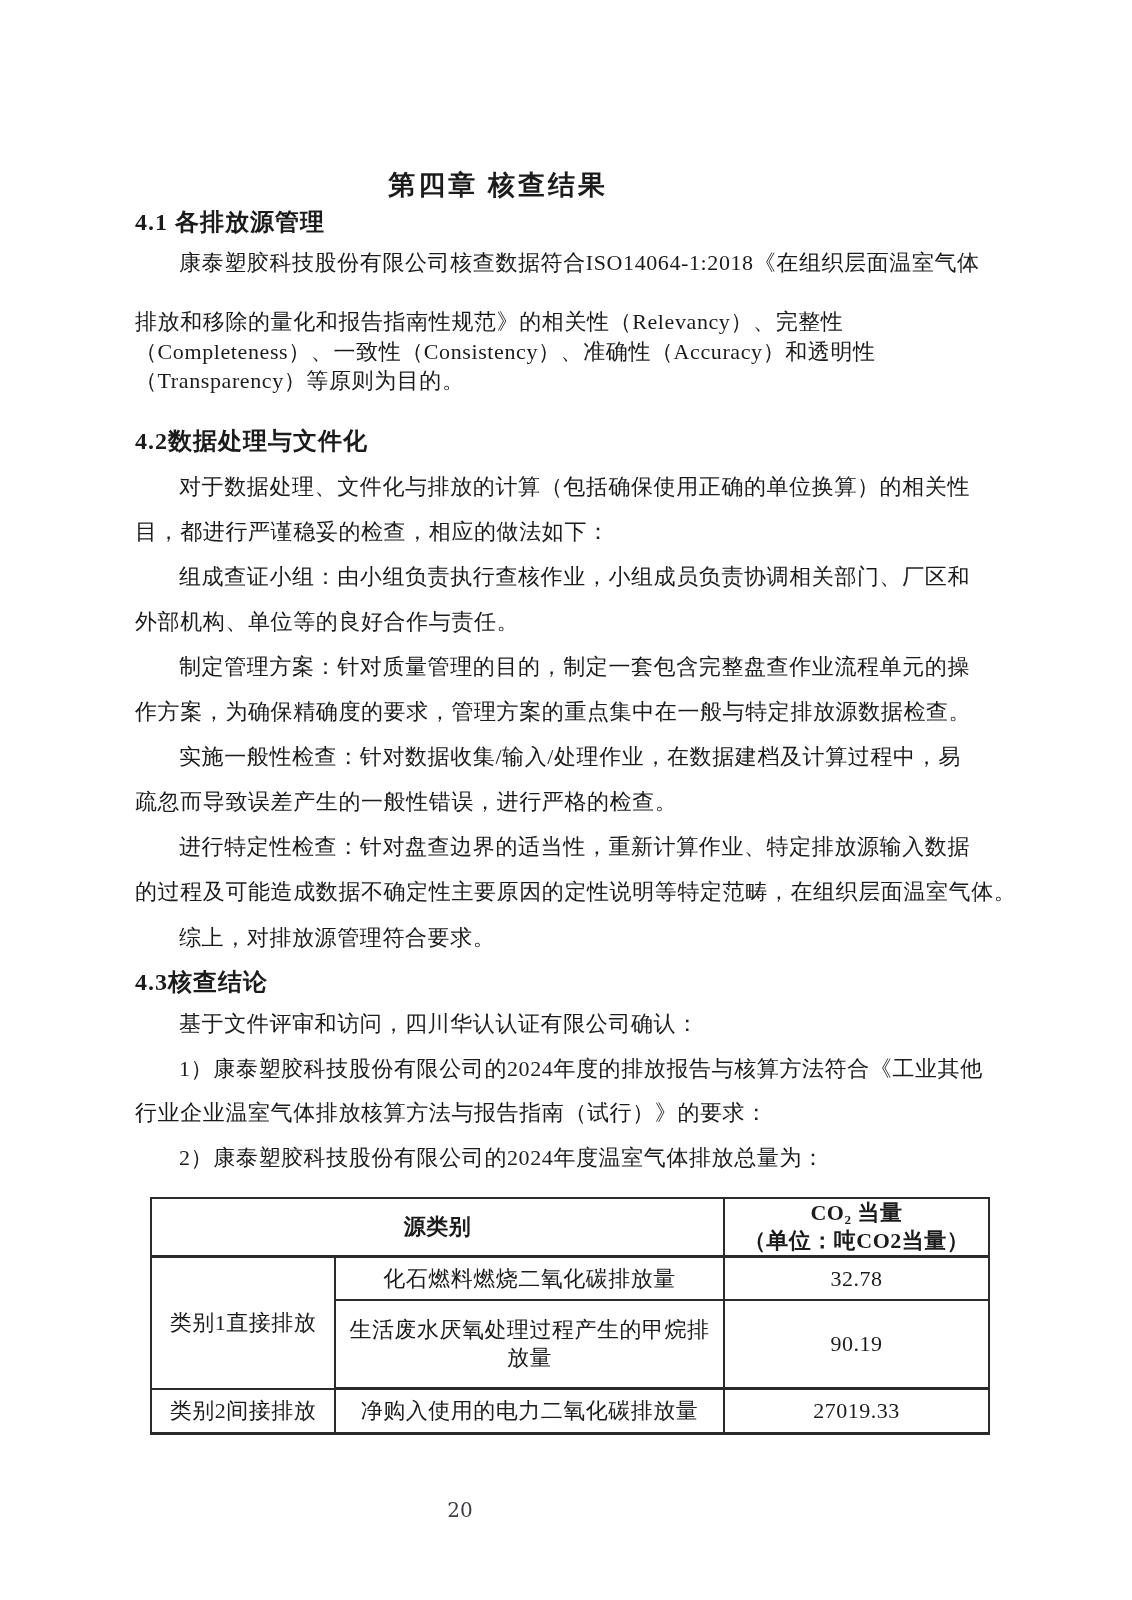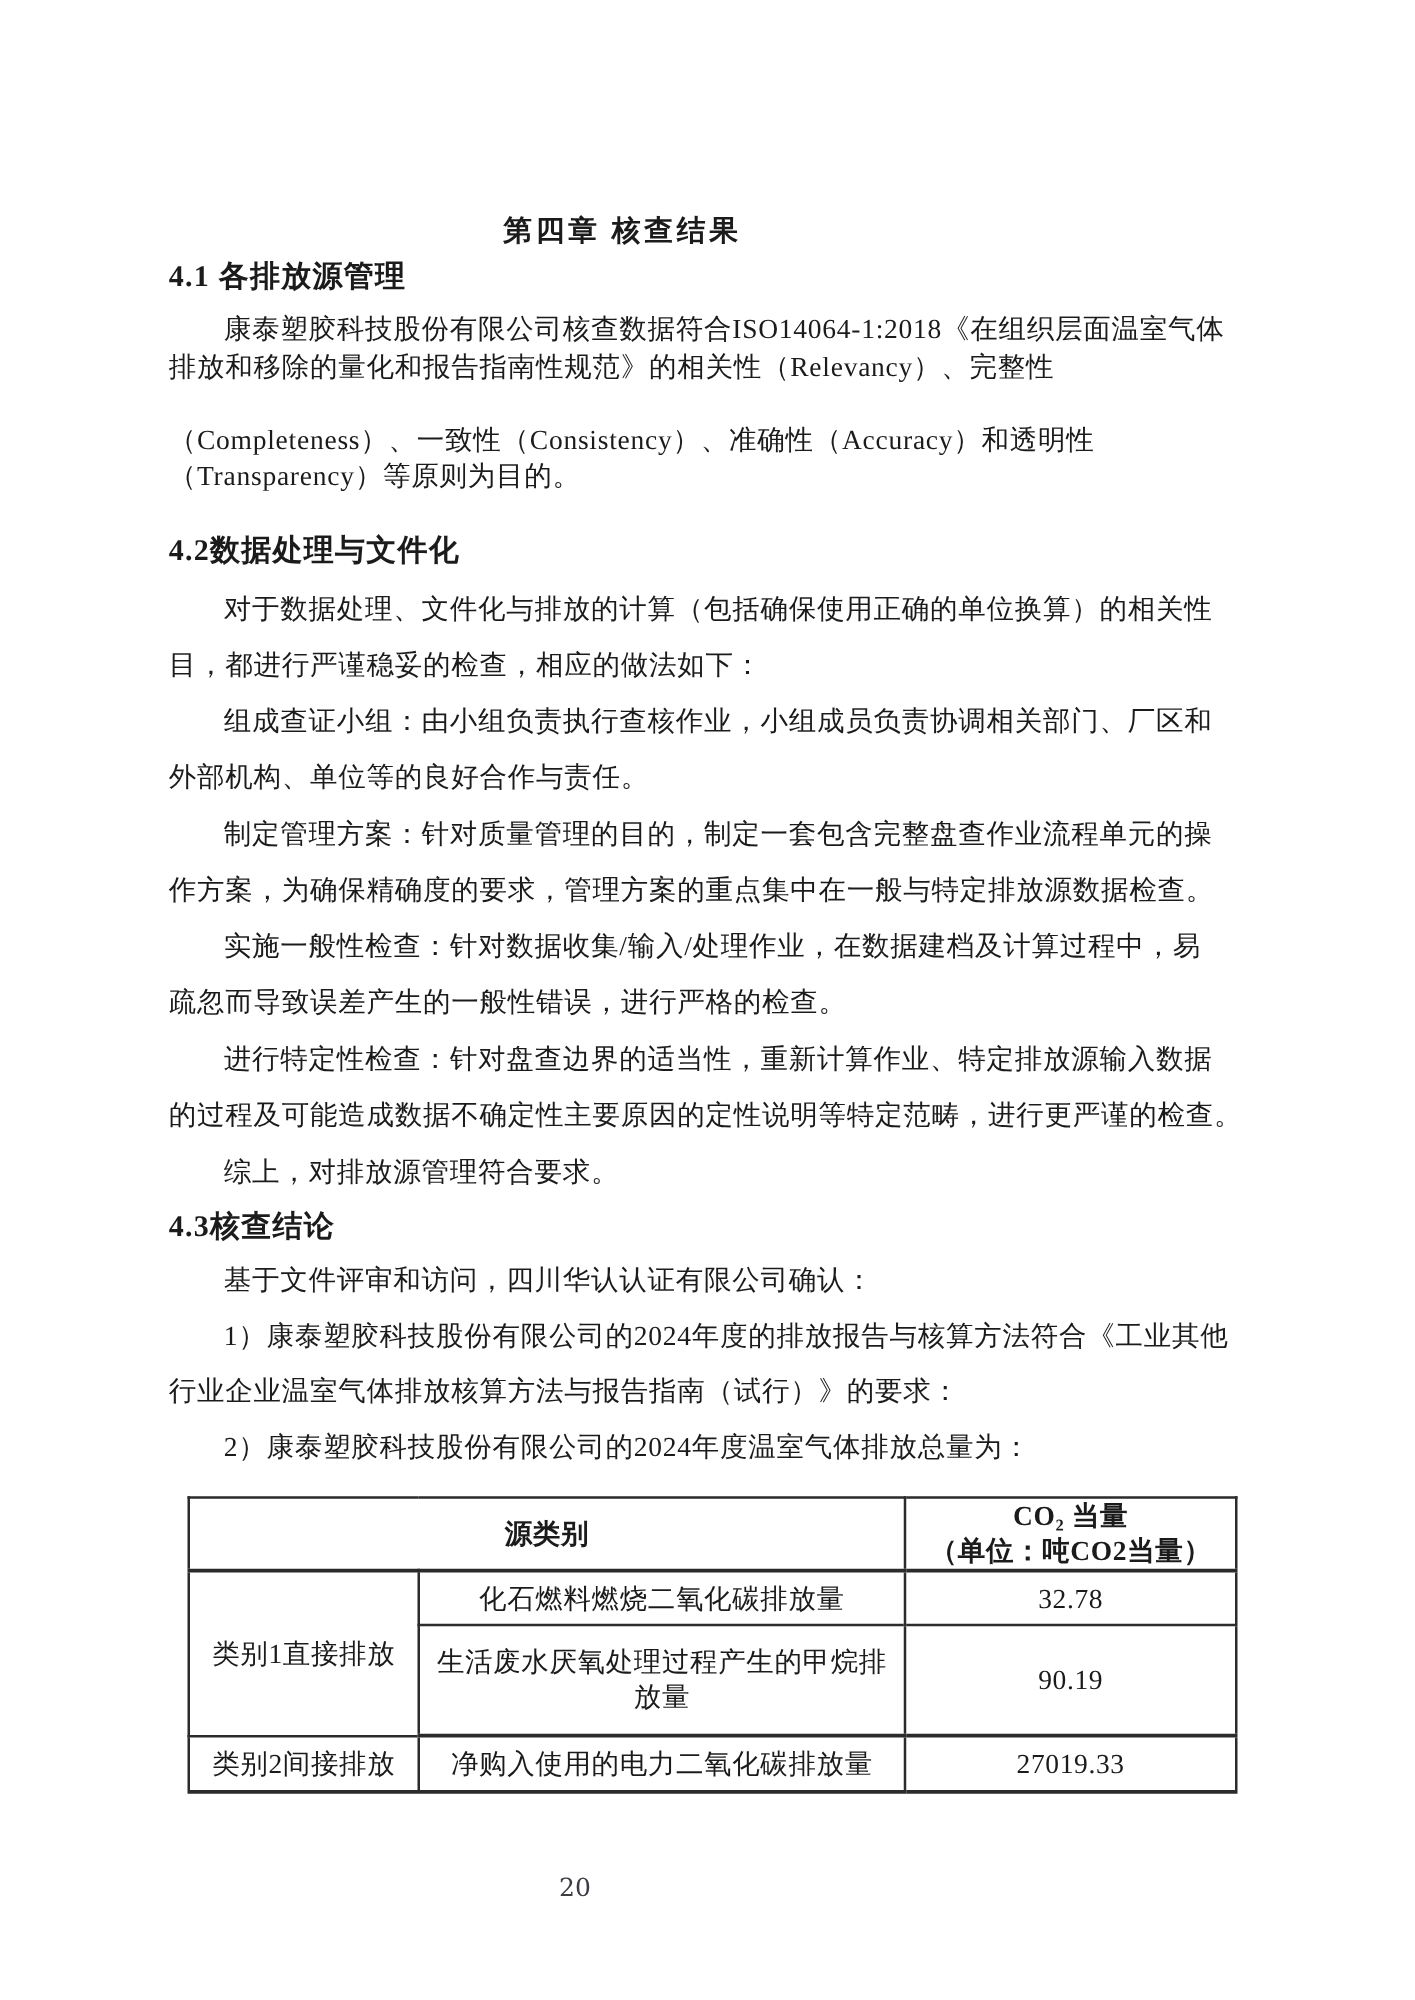"第四章 核查结果" .line.title { font-size: 23px -> 27px }
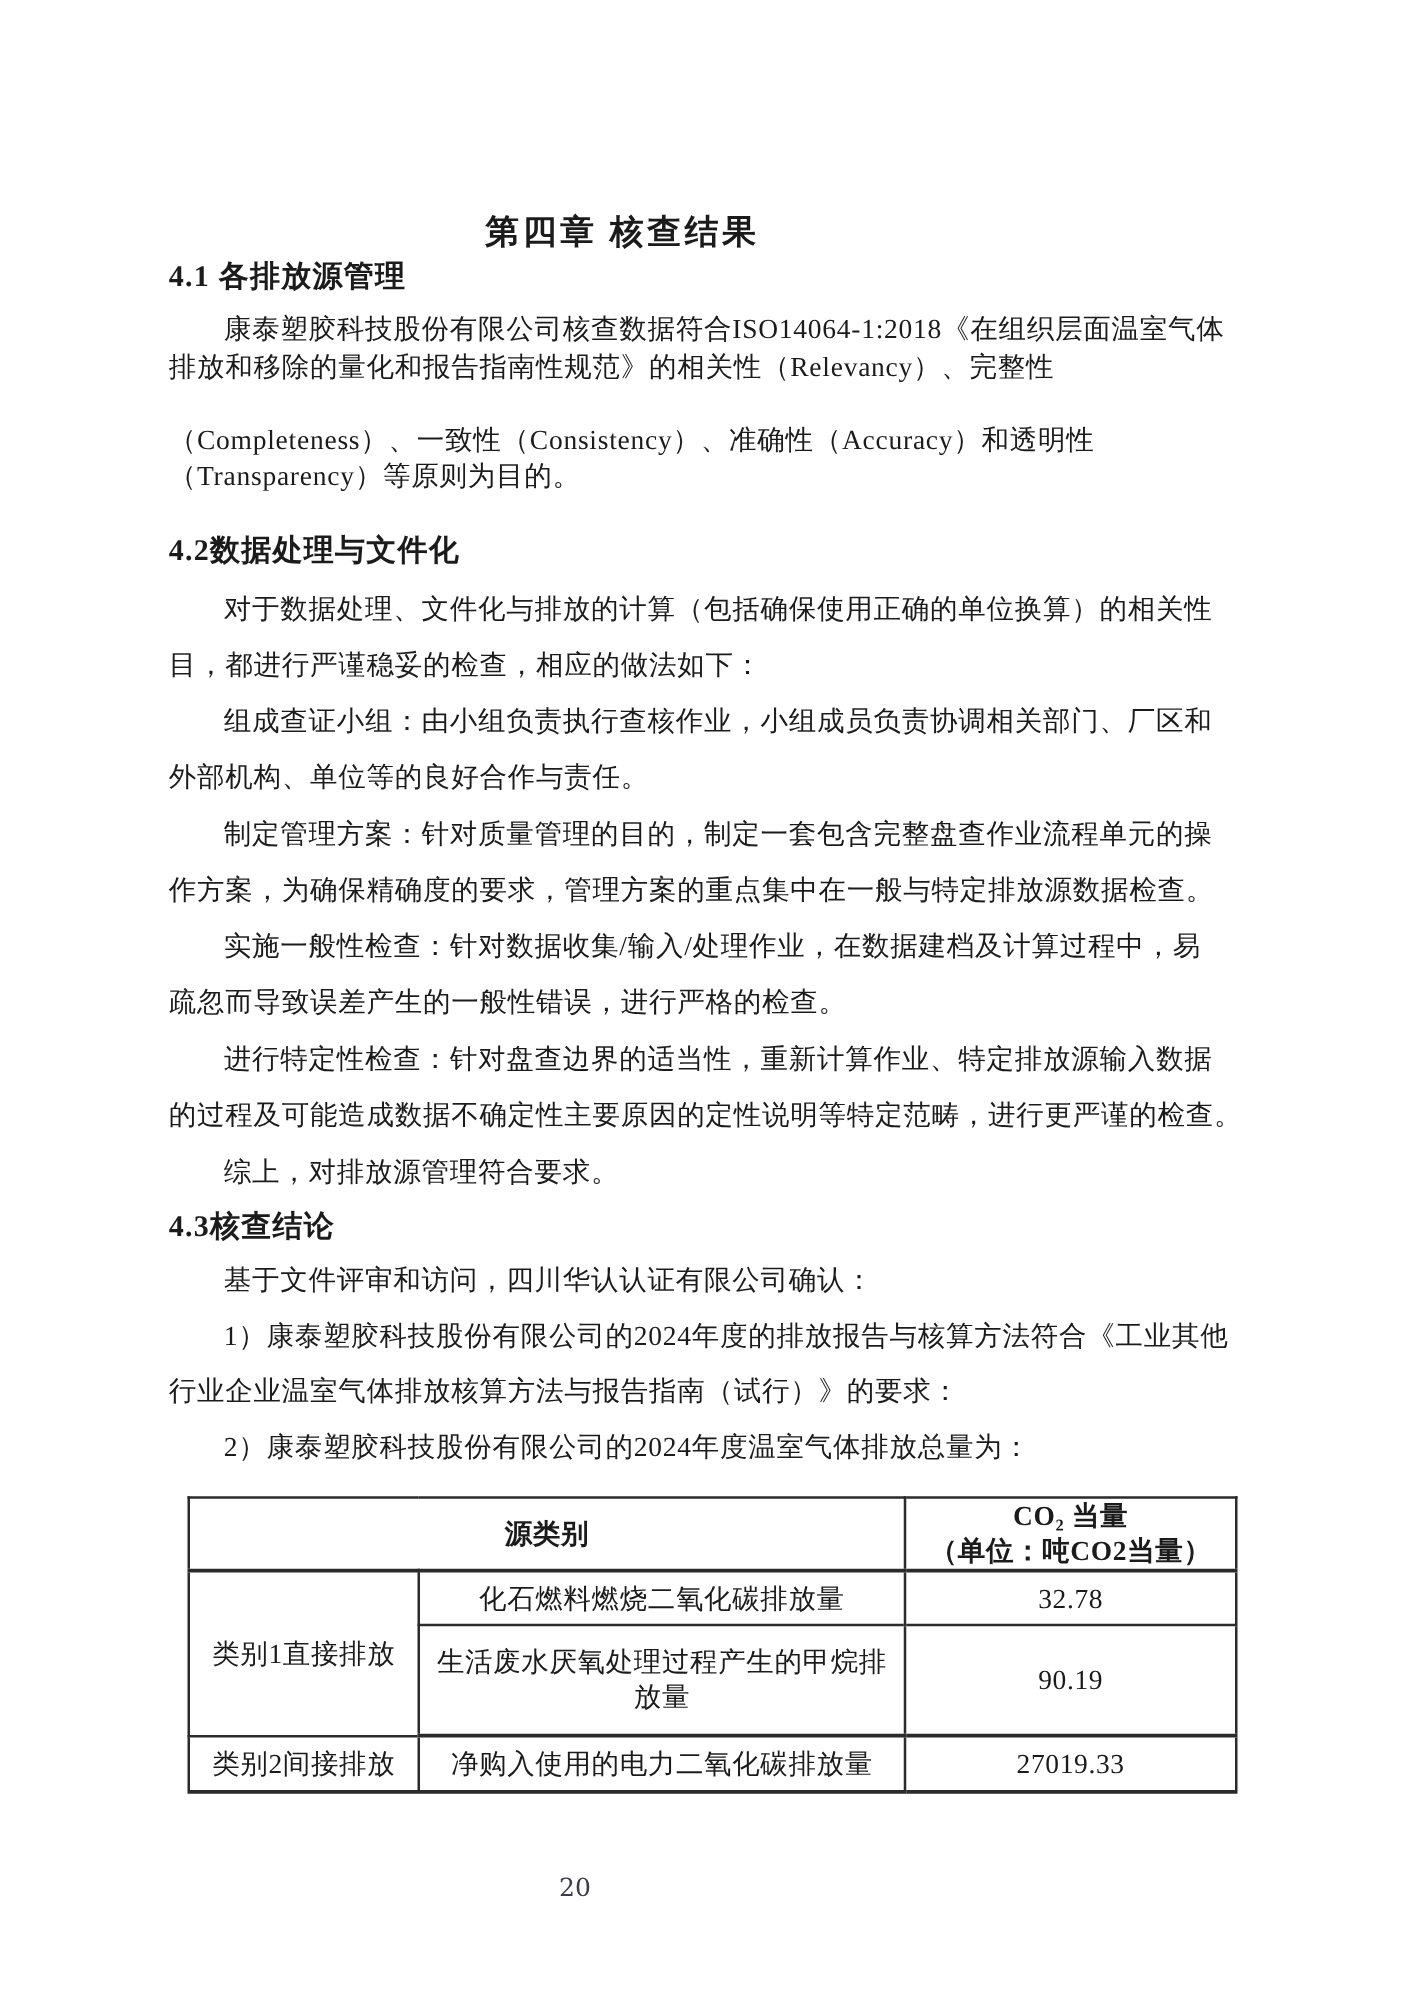"排放和移除的量化和报告指南性规范》的相关性（Relevancy）、完整性" div.line { top: 272px -> 300px }
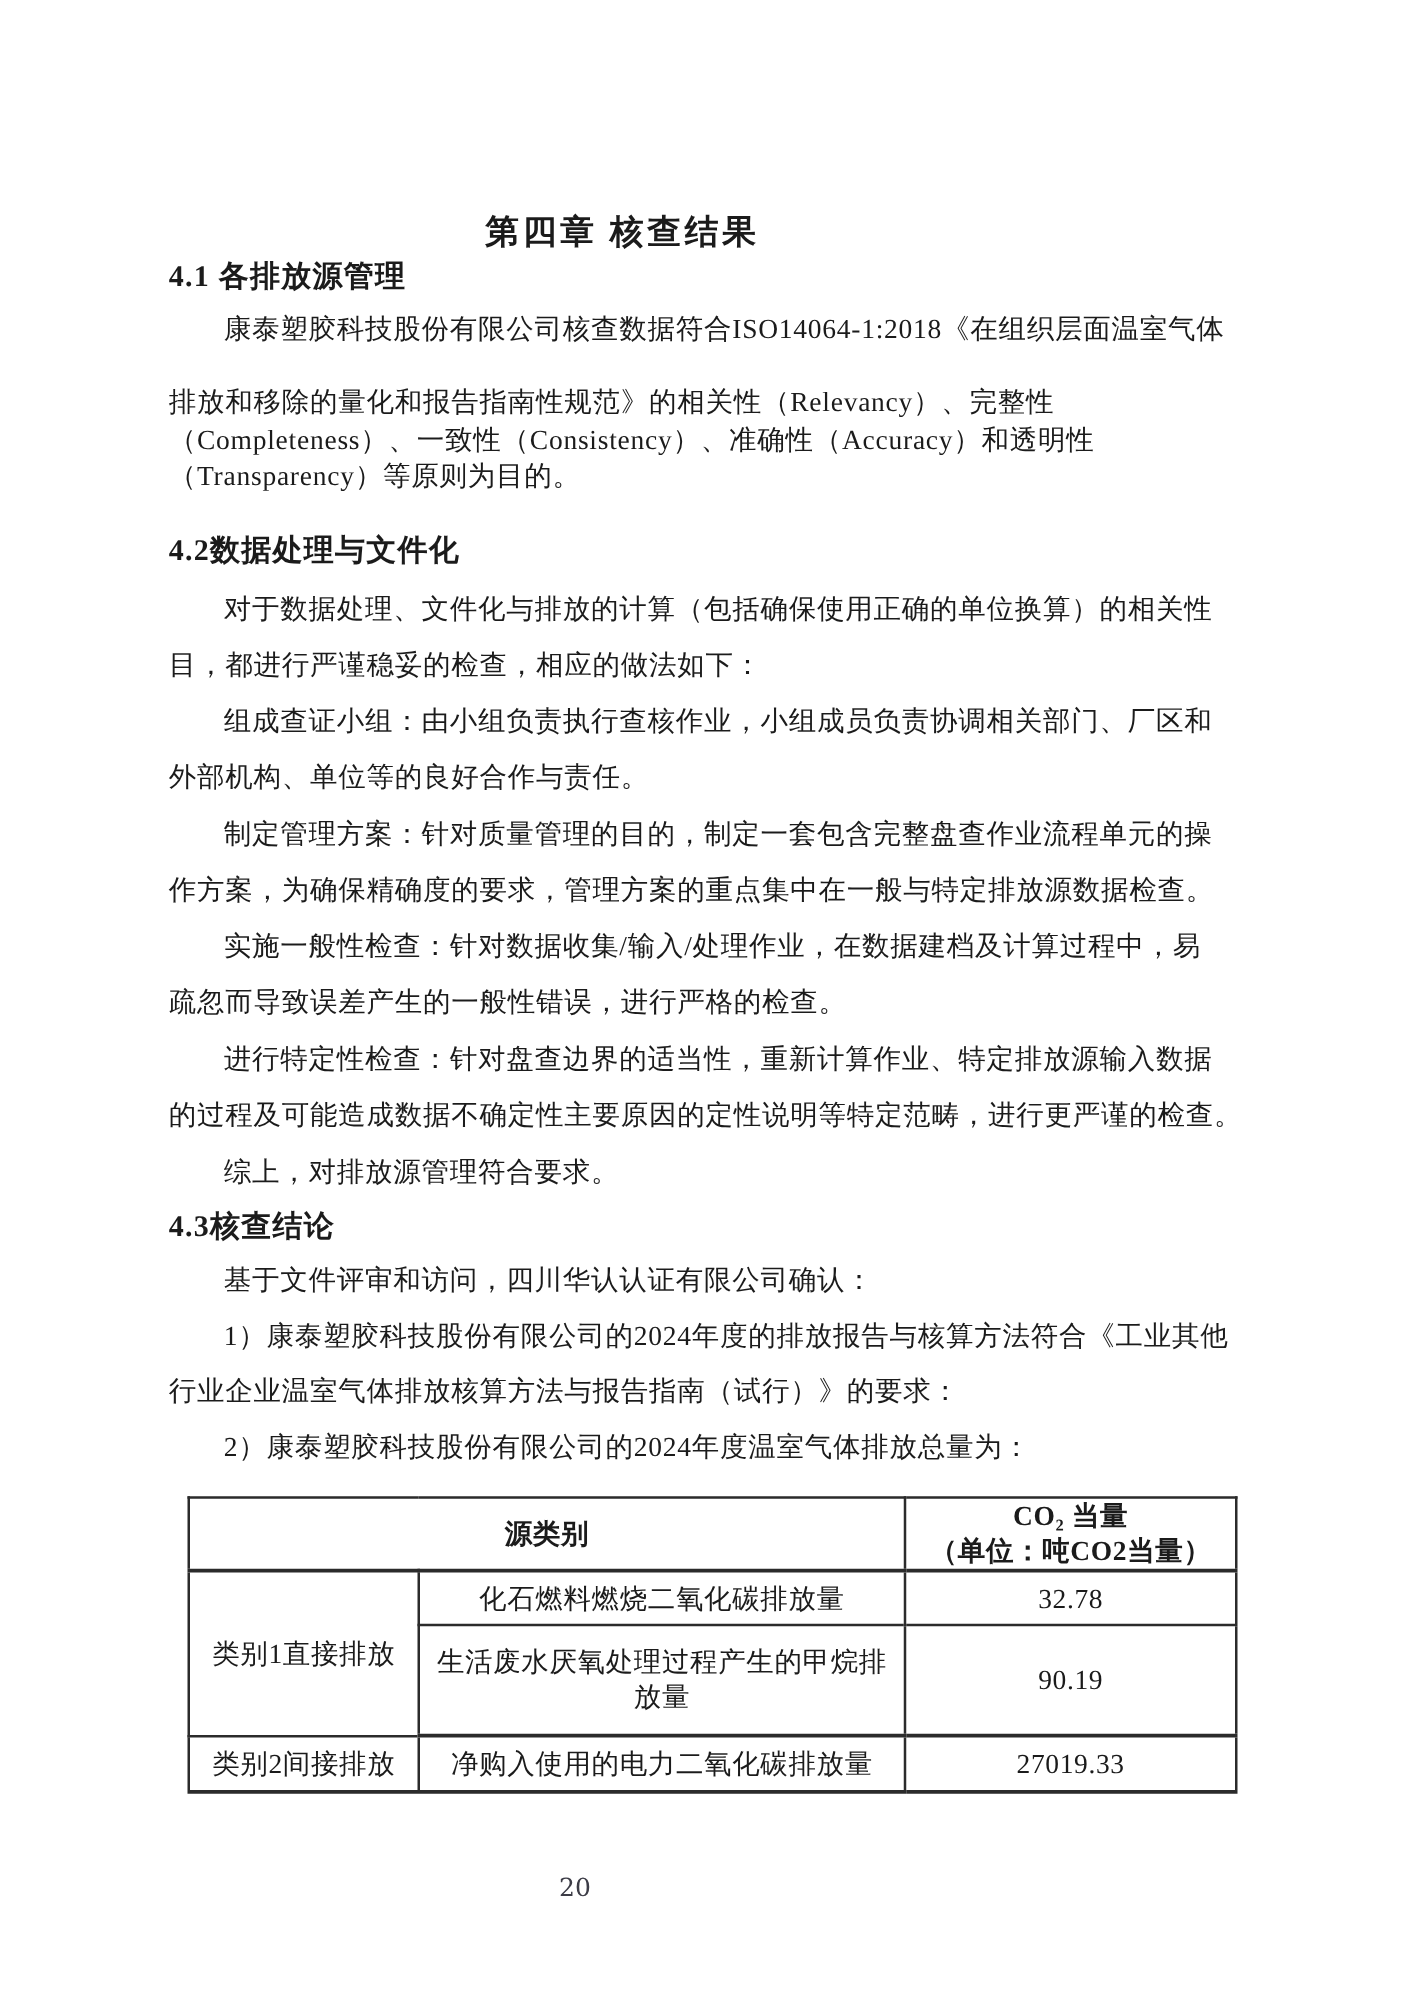"的过程及可能造成数据不确定性主要原因的定性说明等特定范畴，进行更严谨的检查。" div.line { text: 进行更严谨的检查 -> 在组织层面温室气体 }
